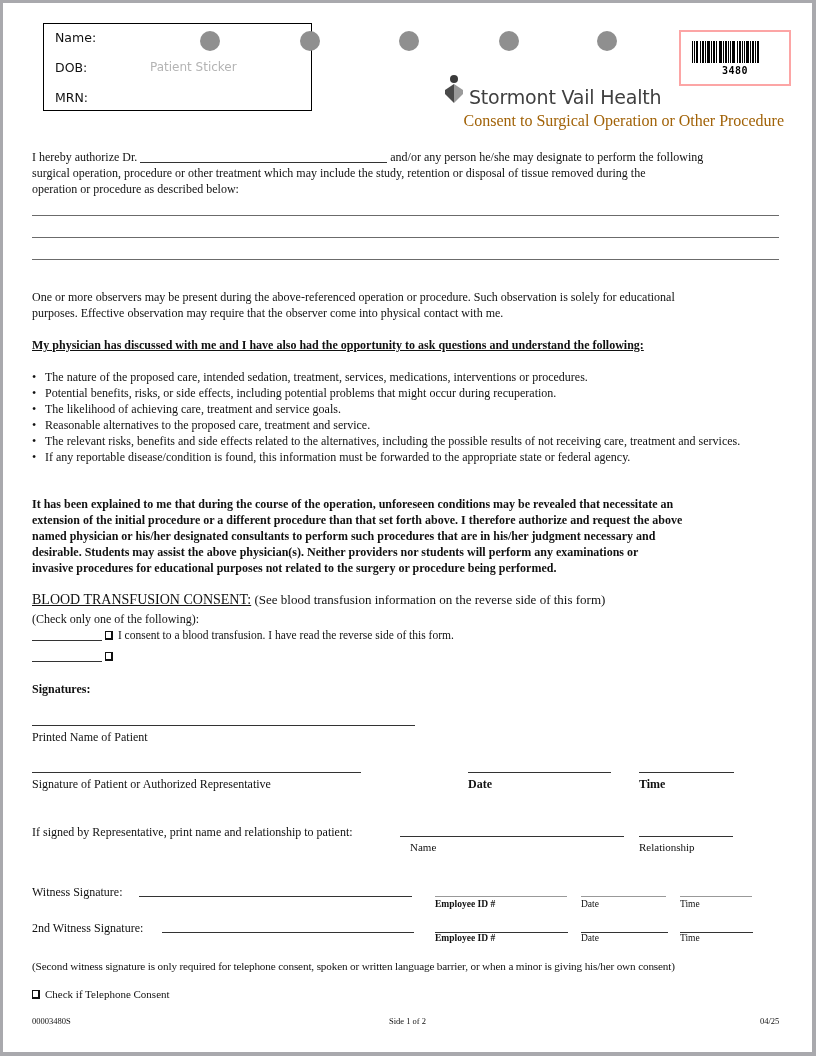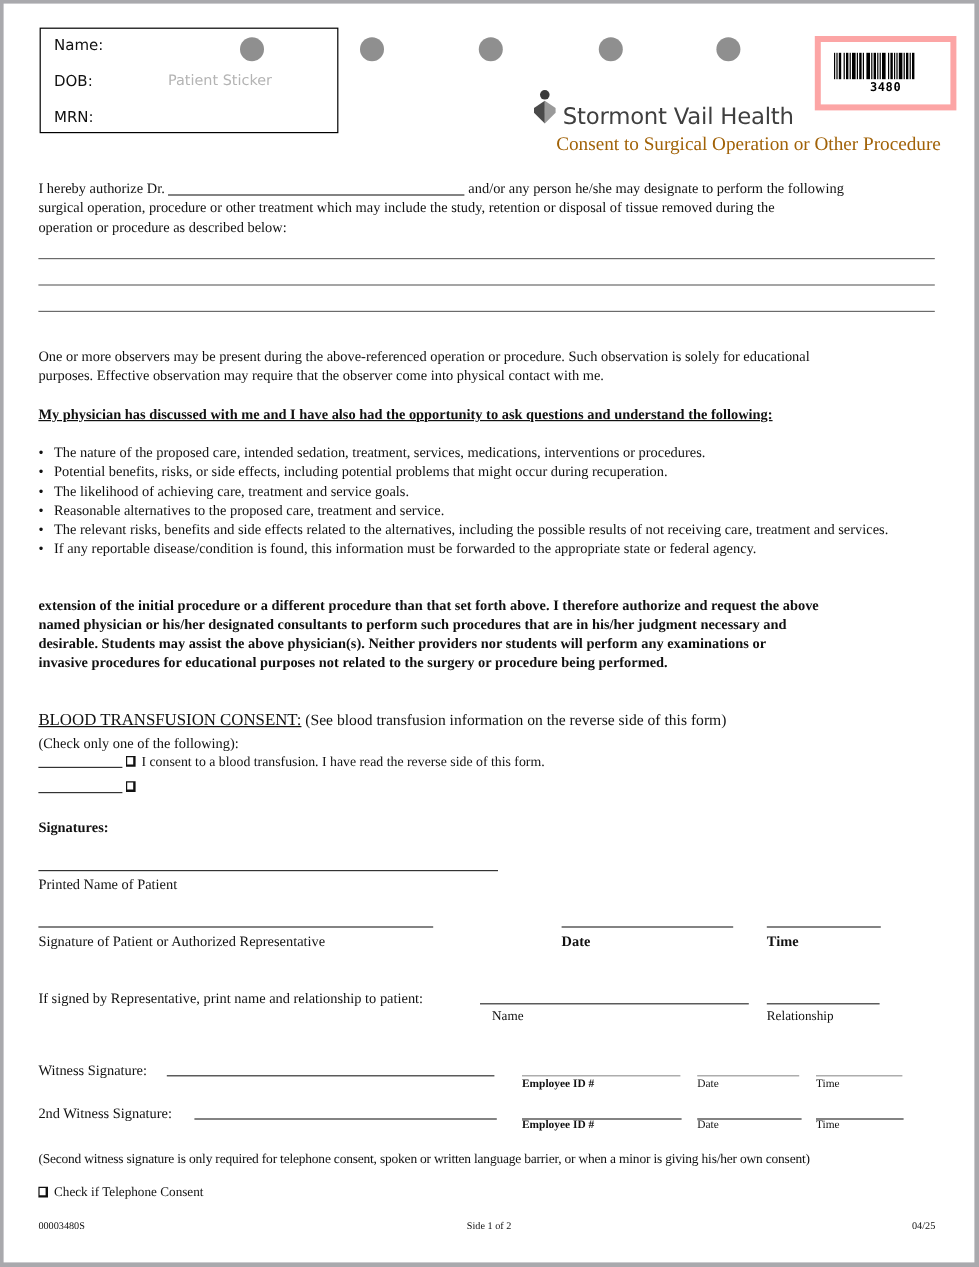"Name:" .sticker { left: 30px -> 40px; padding-left: none -> 20px }
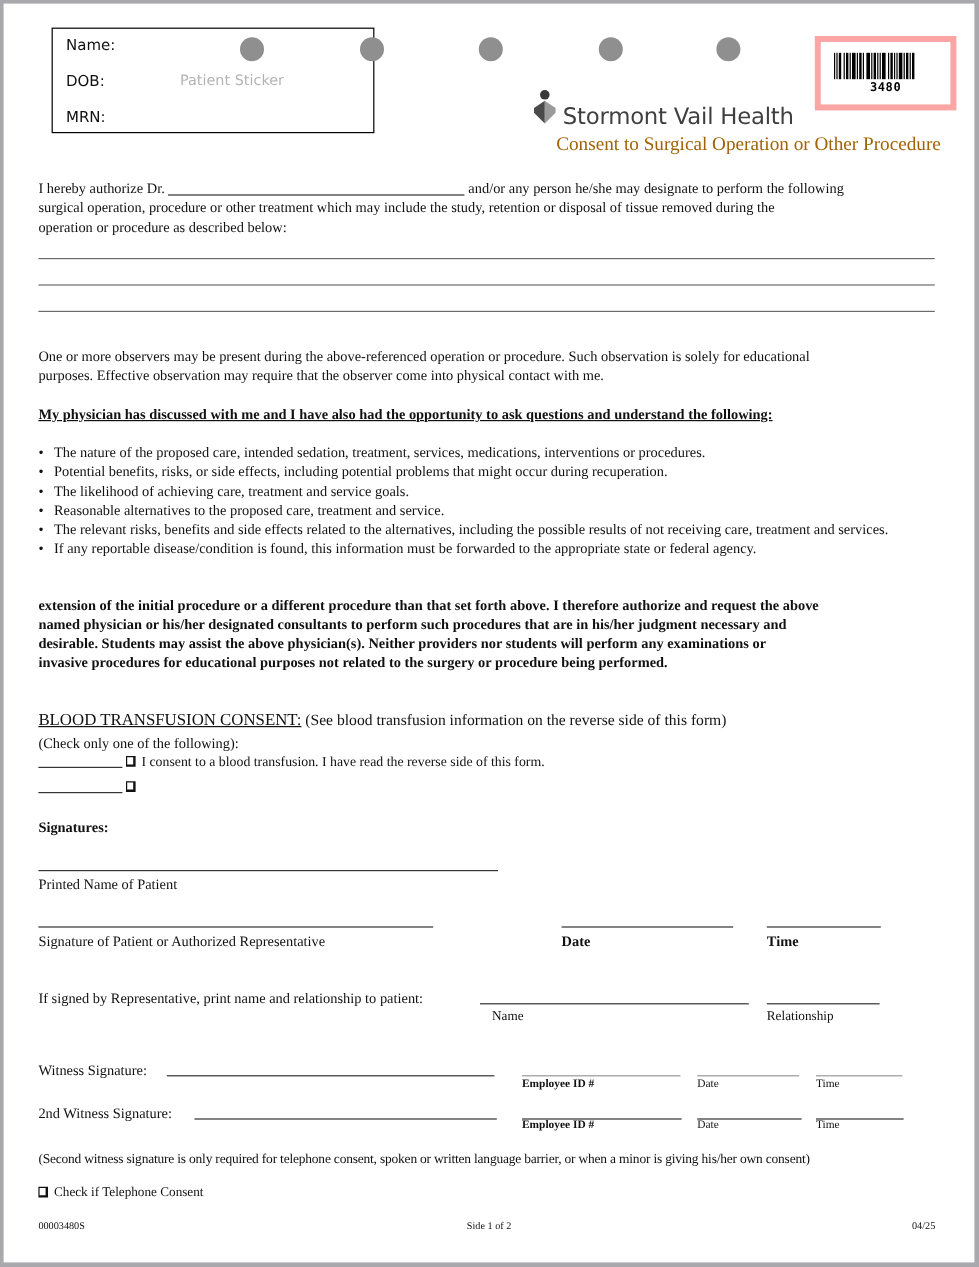"3480" .barcode { border: 5px solid #fca5a5 -> 2px solid #fca5a5 }
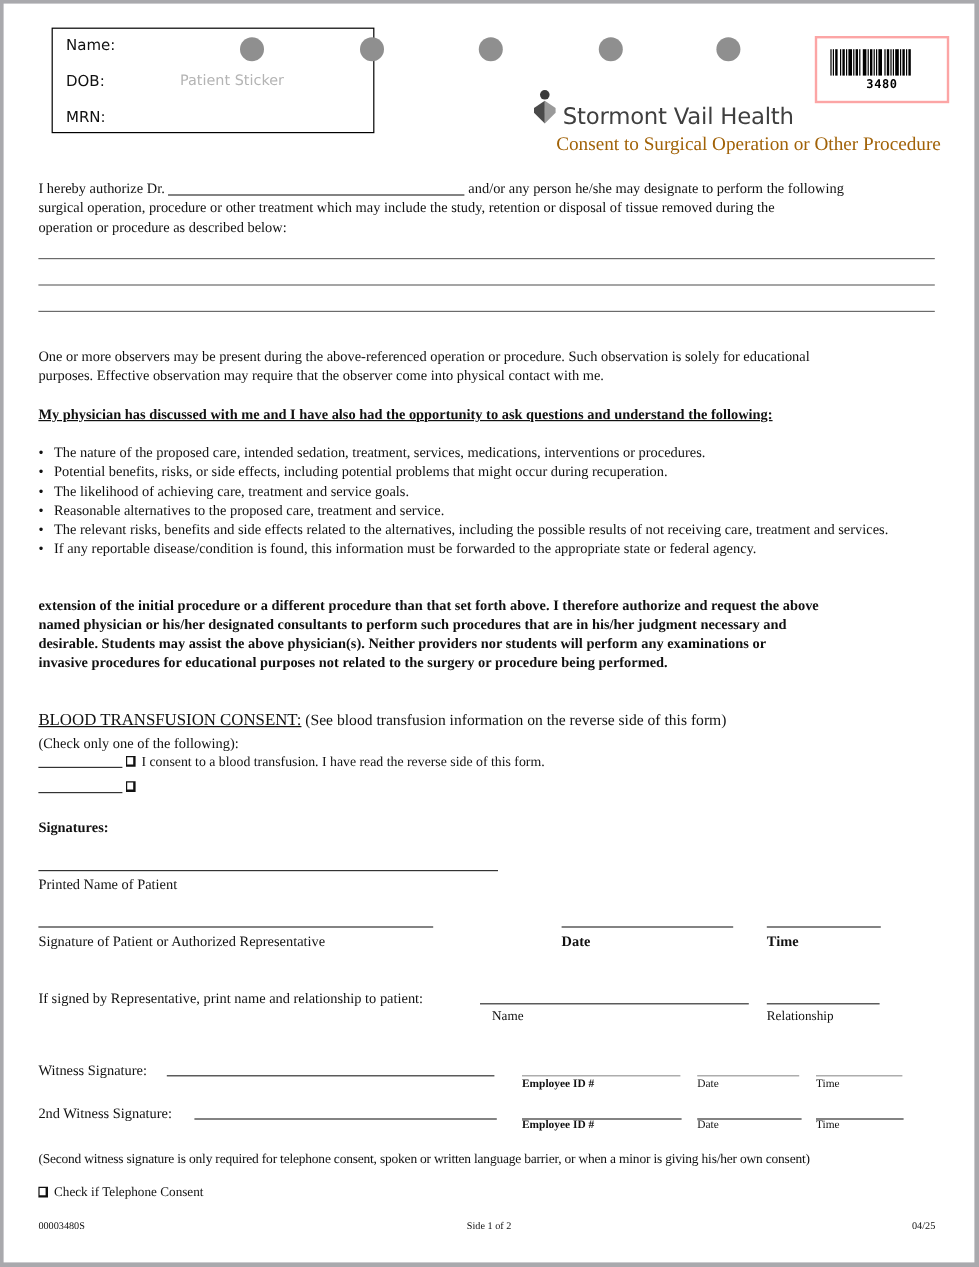"It has been explained to" div { html: none -> <div>It has been explained to me that during the course of the operation, unforeseen conditions may be revealed that necessitate an</div> }
